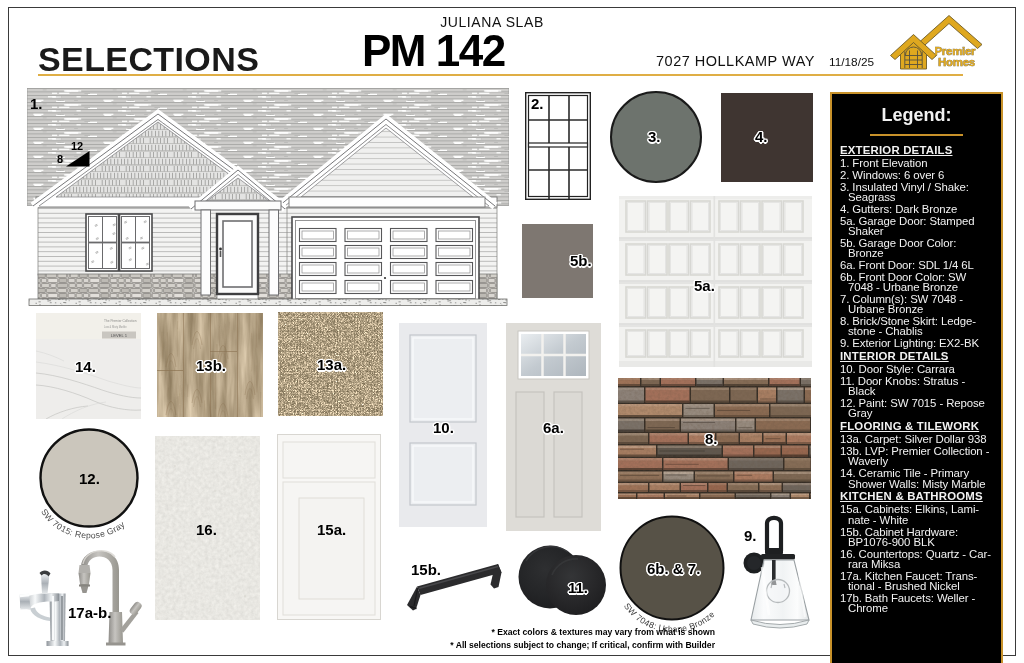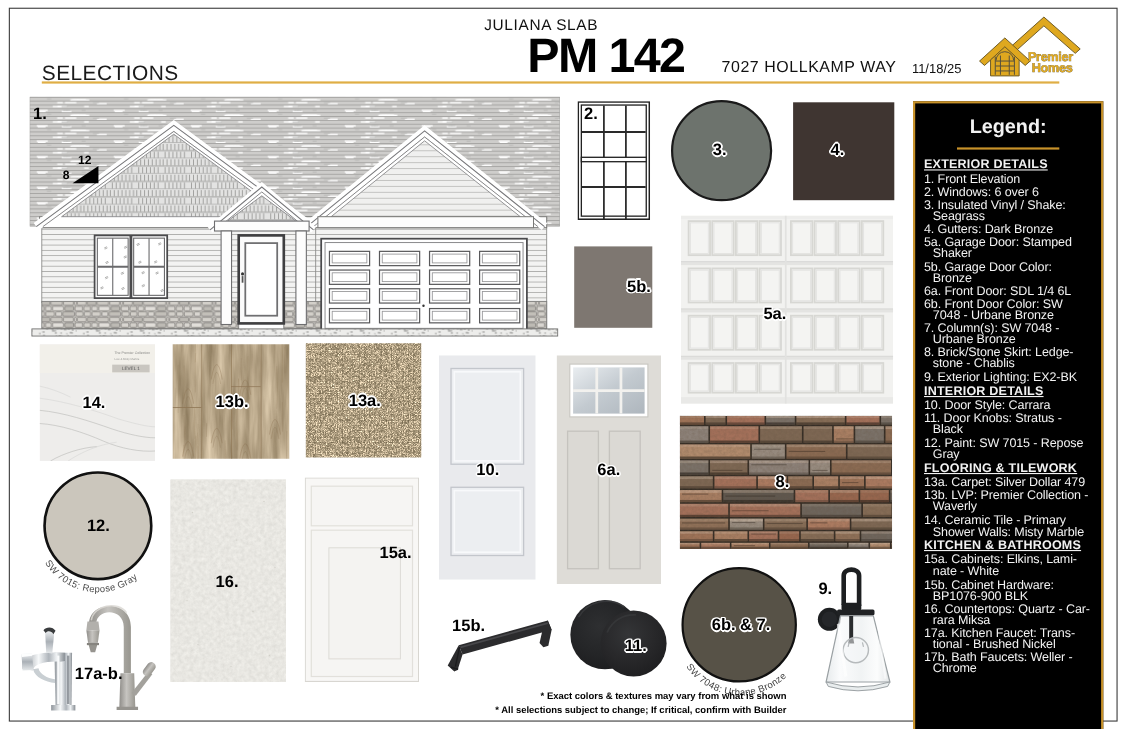"SELECTIONS" div.abs { font-size: 19px -> 34px; font-weight: none -> bold; top: 57px -> 40px }
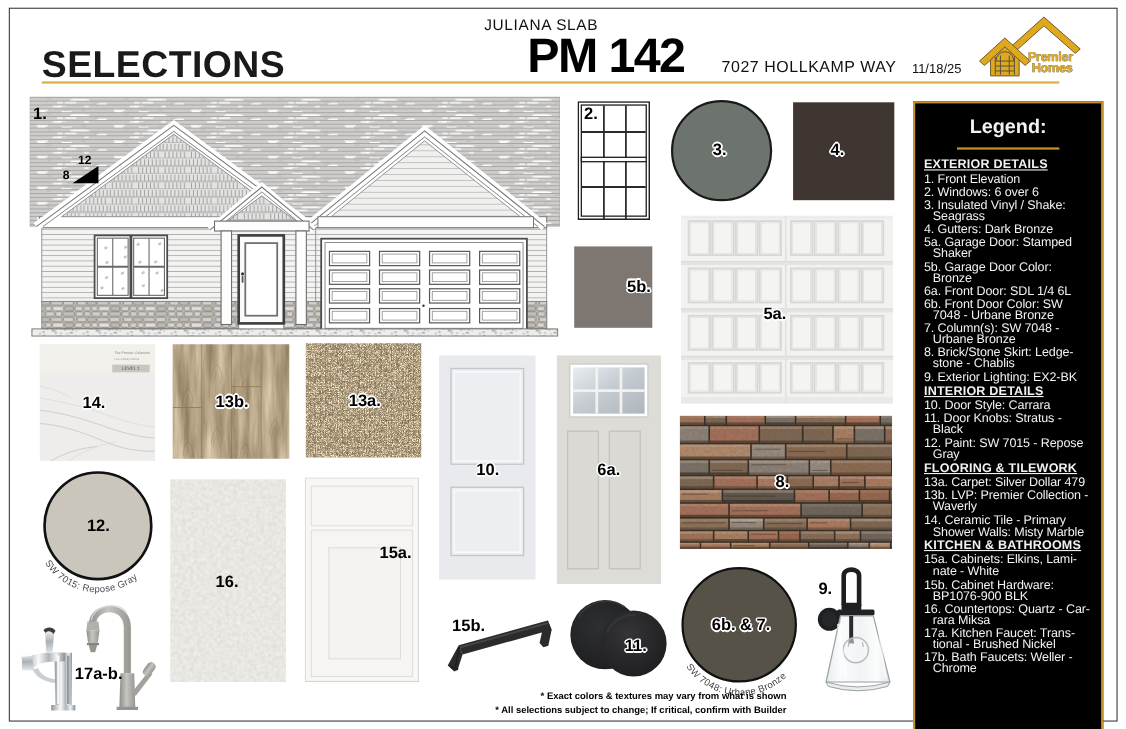"PM 142" div.abs { text-align: right -> left }
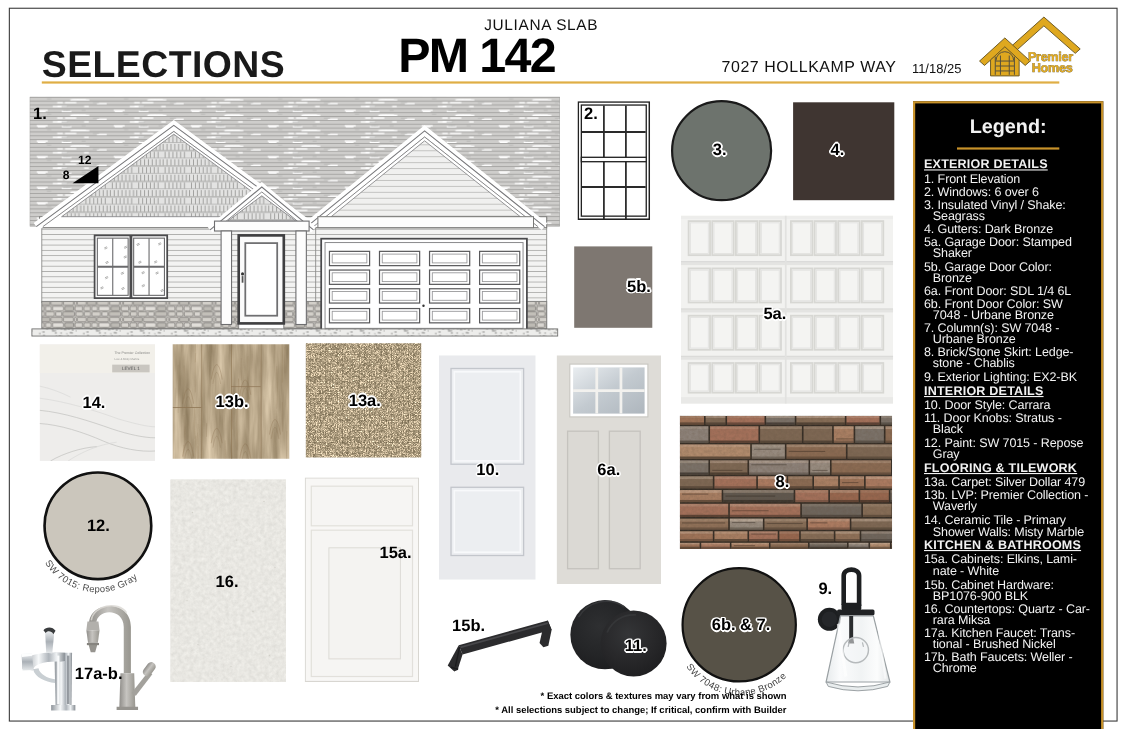"13a. Carpet: Silver Dollar 479" div.li { text: 479 -> 938 }
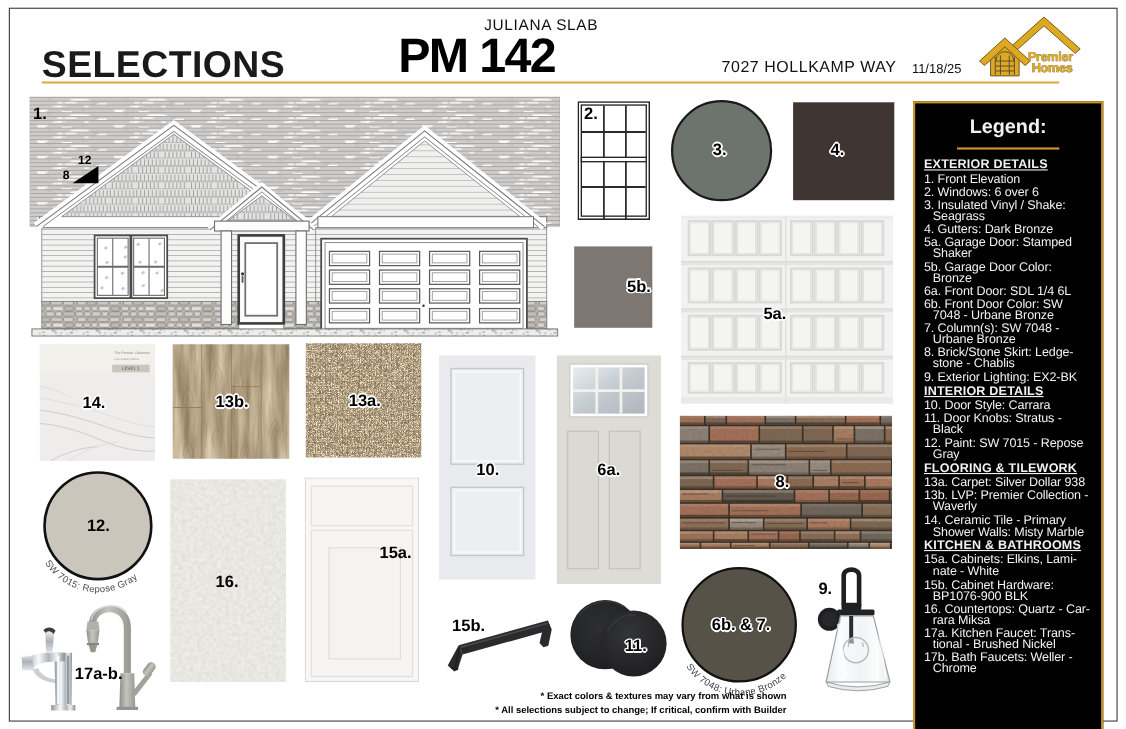"15a." div.lbl { margin-left: 28px -> none; top: 494px -> 521px }
